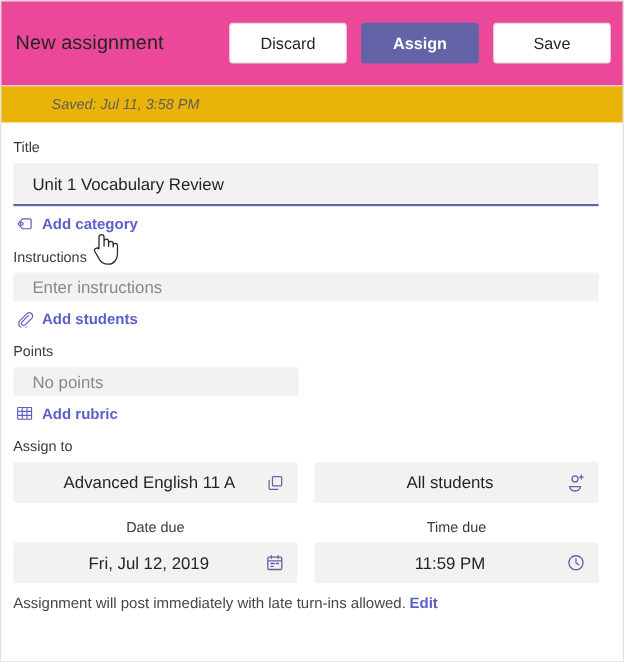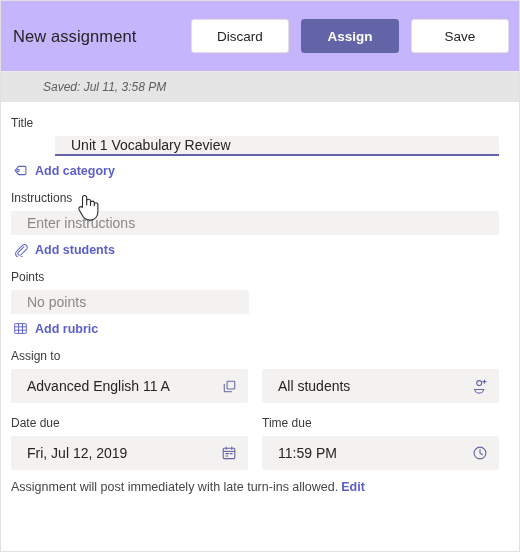"New assignment" .header { background: #c4b5fd -> #ec4899 }
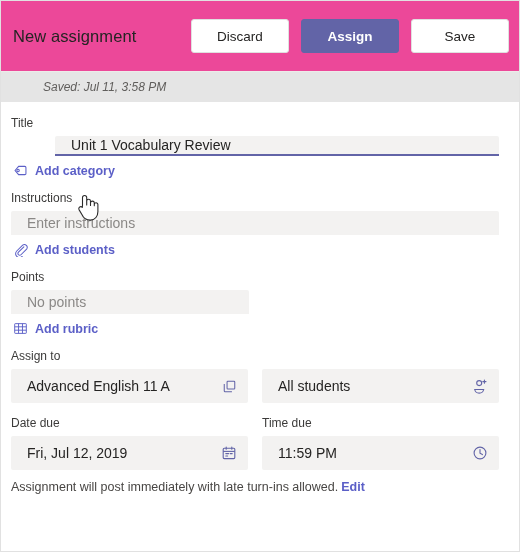"Saved: Jul 11, 3:58 PM" .saved-banner { background: #e5e5e5 -> #eab308 }
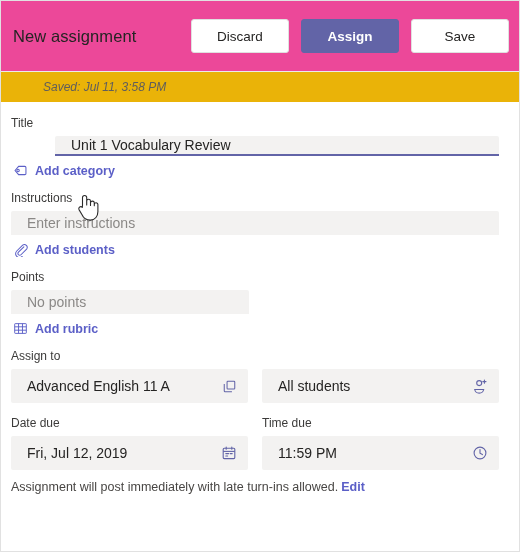"Unit 1 Vocabulary Review" .input-box.focused { height: 20px -> 36px; margin-left: 44px -> none }
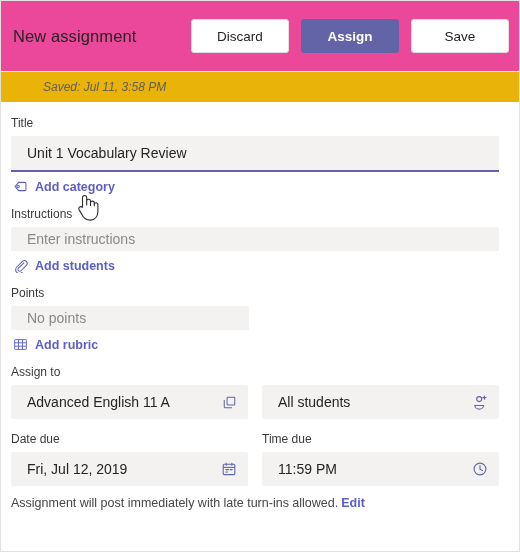"Advanced English 11 A" .col { text-align: none -> center }
